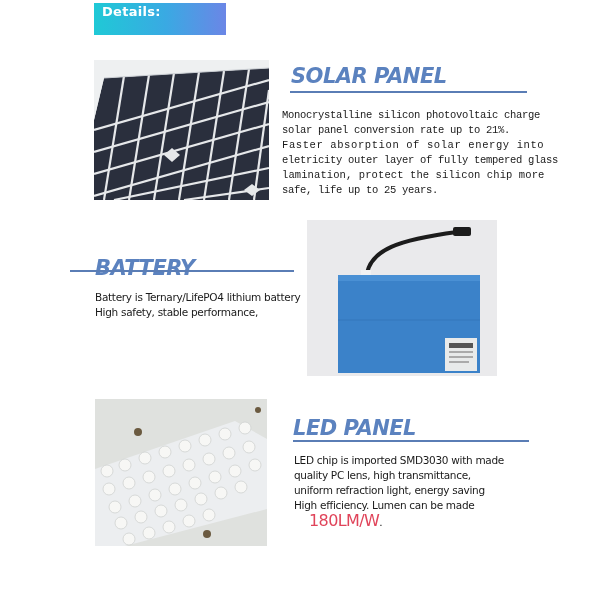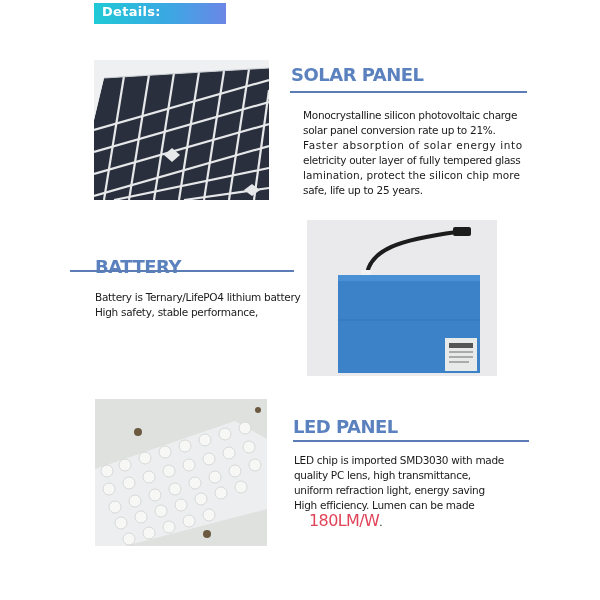"Details:" .banner { height: 21px -> 32px }
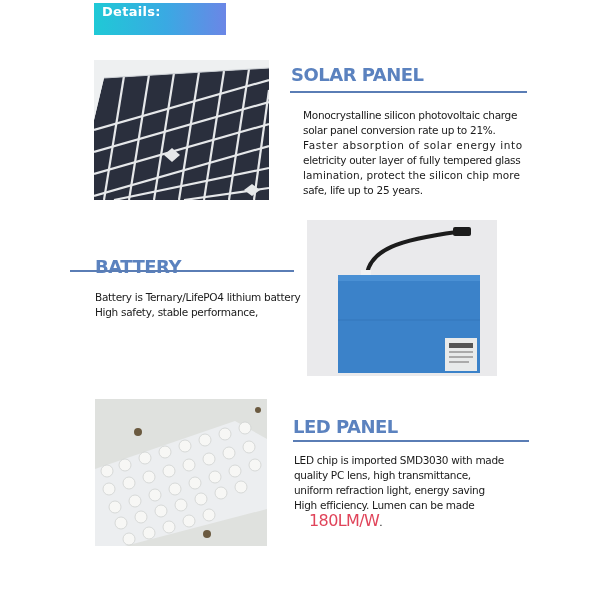"SOLAR PANEL" .heading { font-size: 18px -> 21px; font-style: none -> italic }
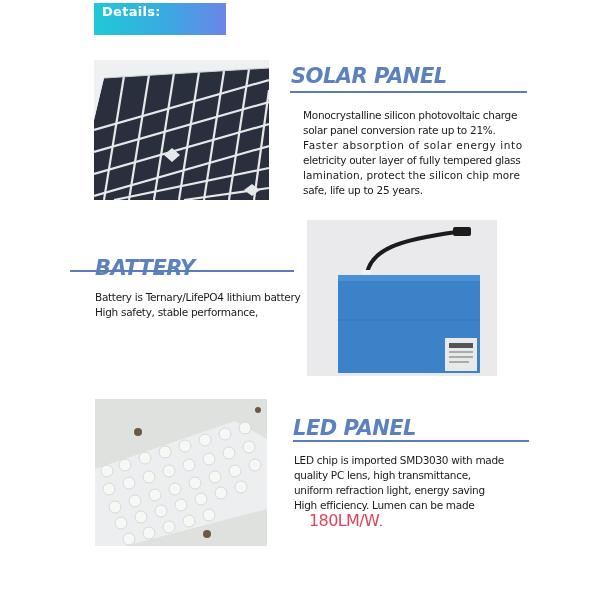"Monocrystalline silicon photovoltaic" div.para { font-family: none -> Liberation Mono, monospace; left: 303px -> 282px }
